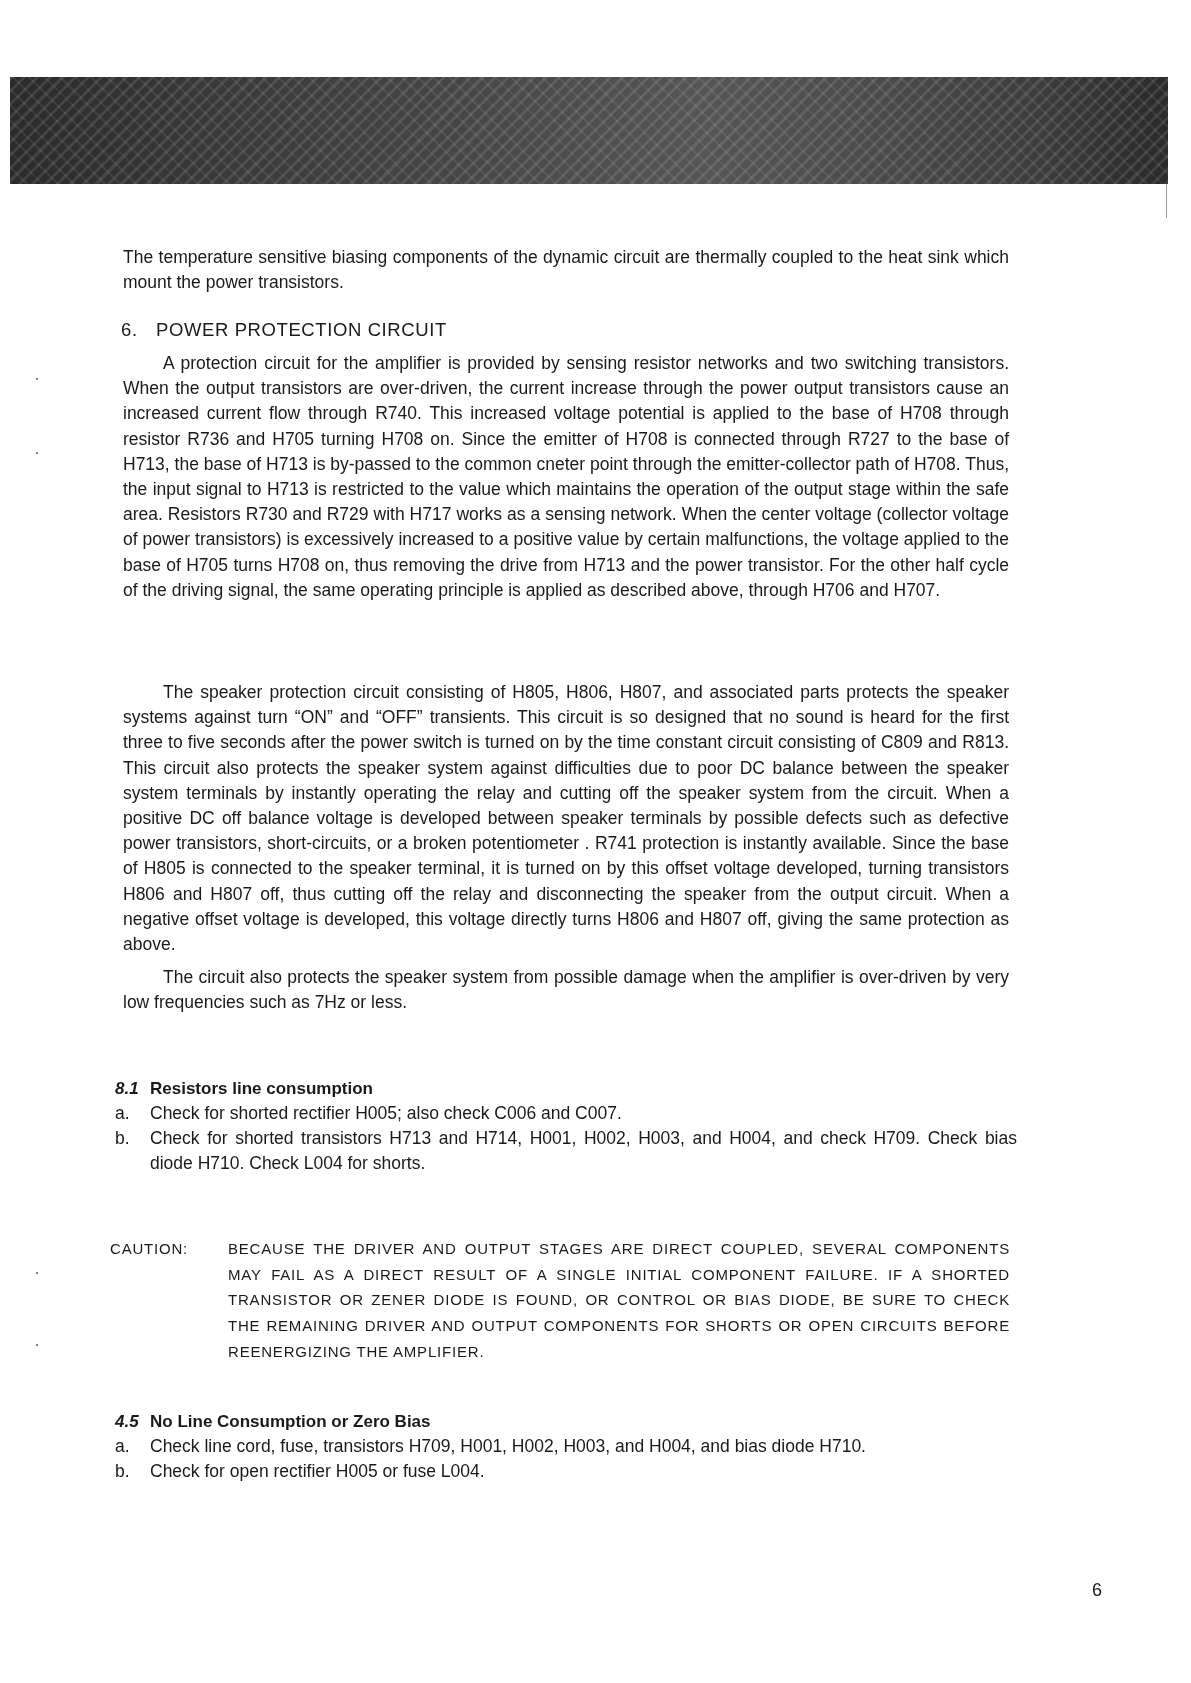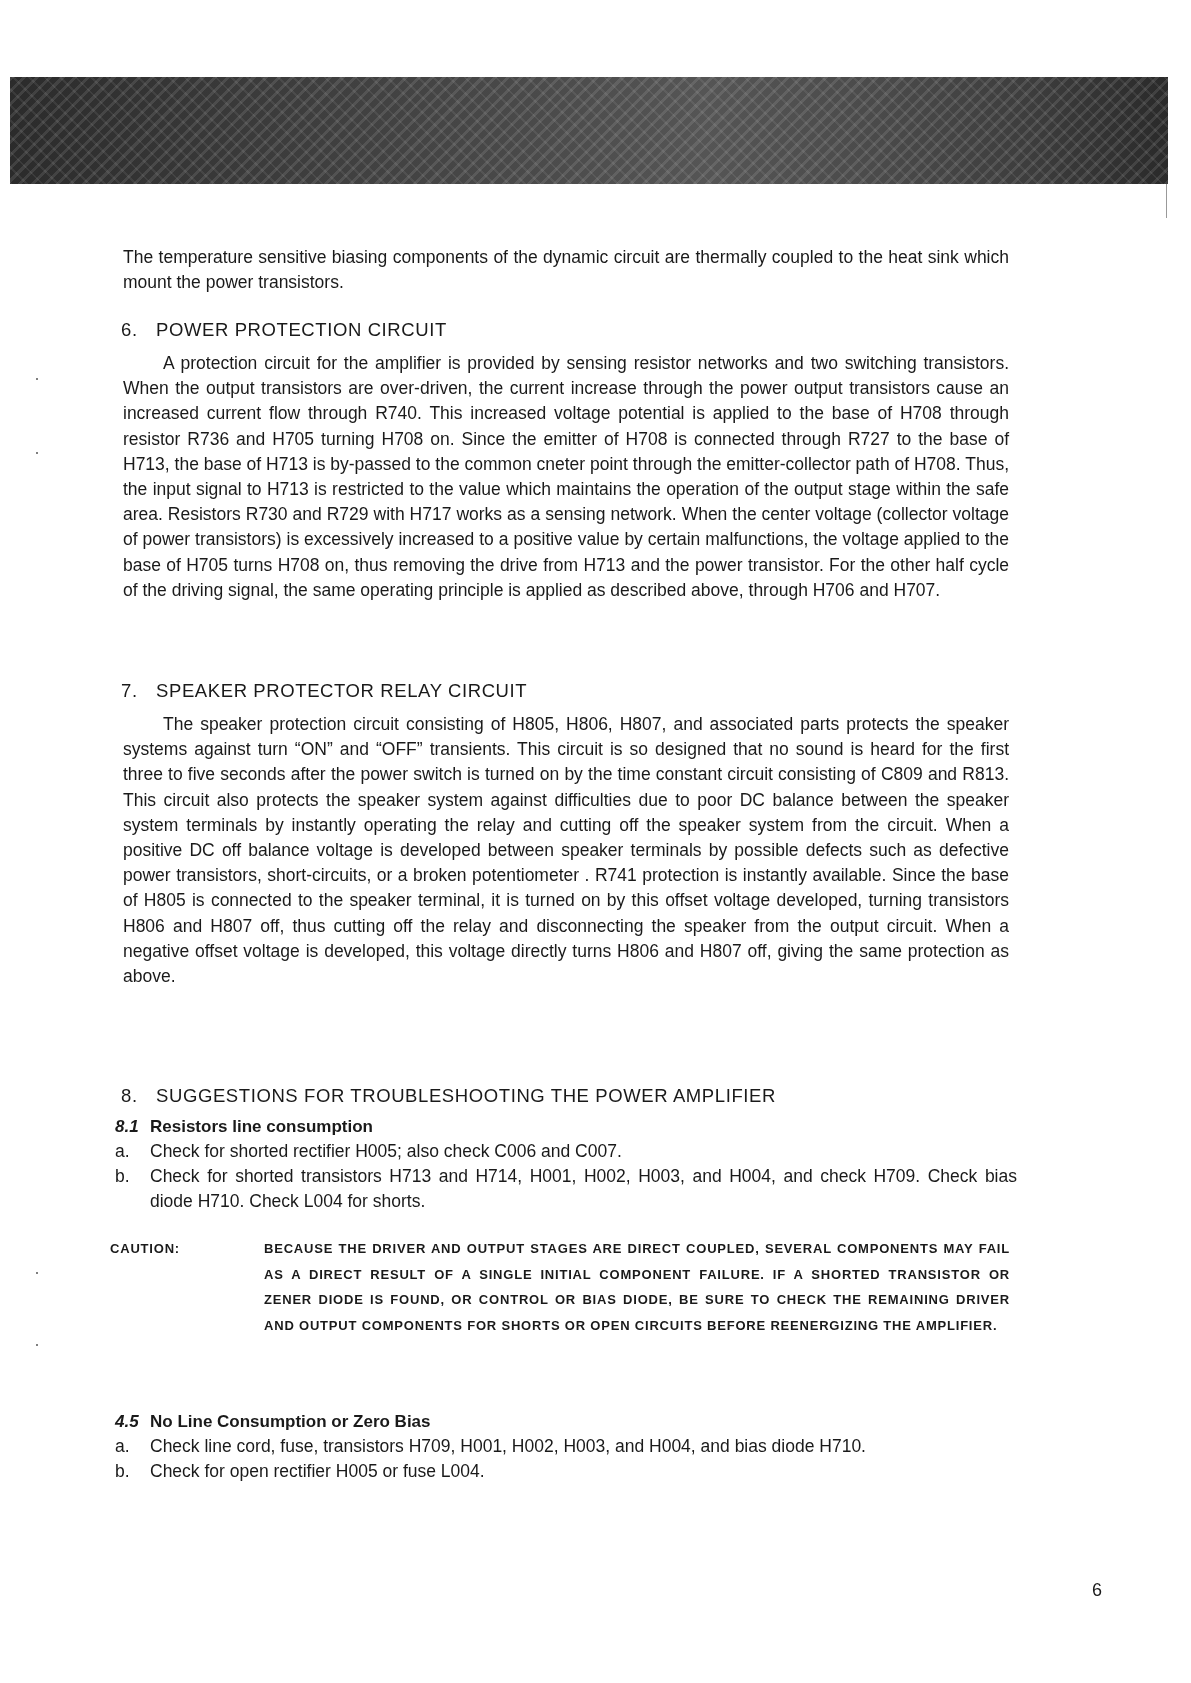"7. SPEAKER PROTECTOR RELAY CIRCUIT" p.heading { html: <p><span>7.</span><span>SPEAKER PROTECTOR RELAY CIRCUIT</span></p> -> none }
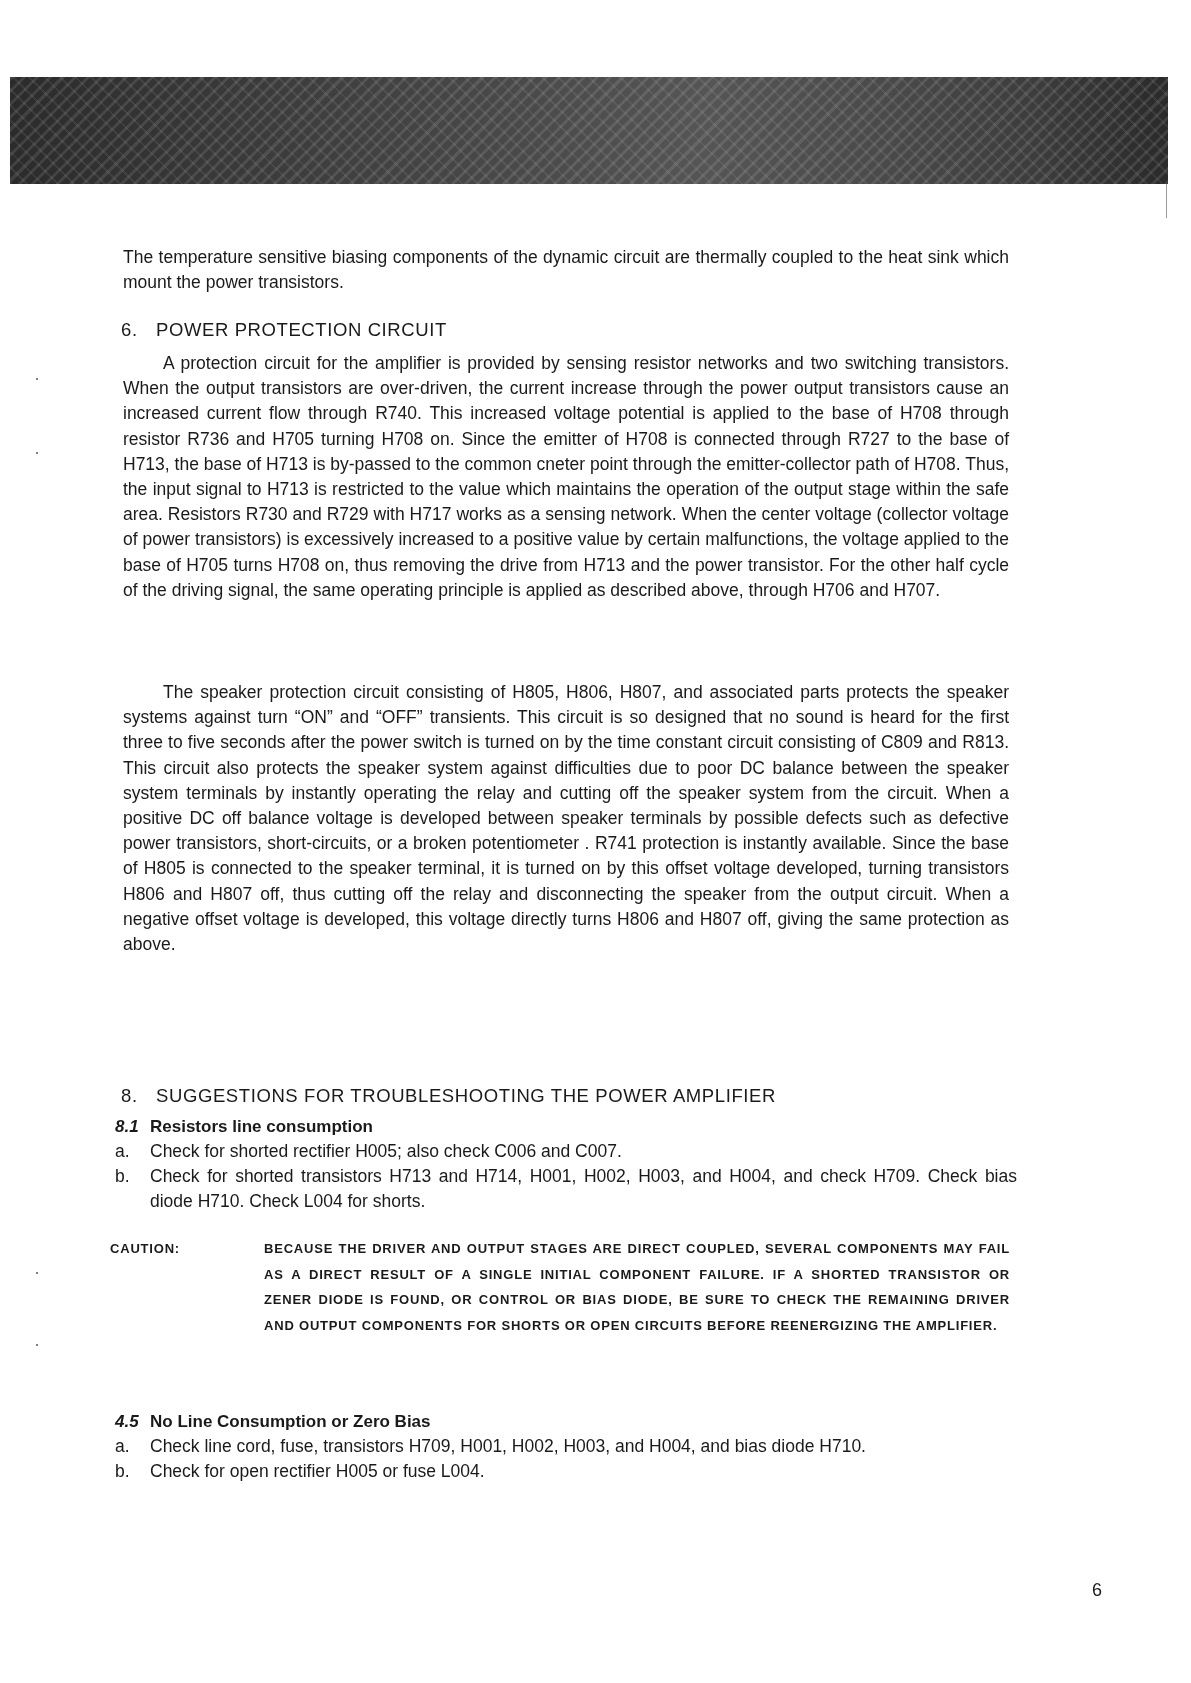"The circuit also protects the" p.para { html: none -> <p>The circuit also protects the speaker system from possible damage when the amplifier is over-driven by very low frequencies such as 7Hz or less.</p> }
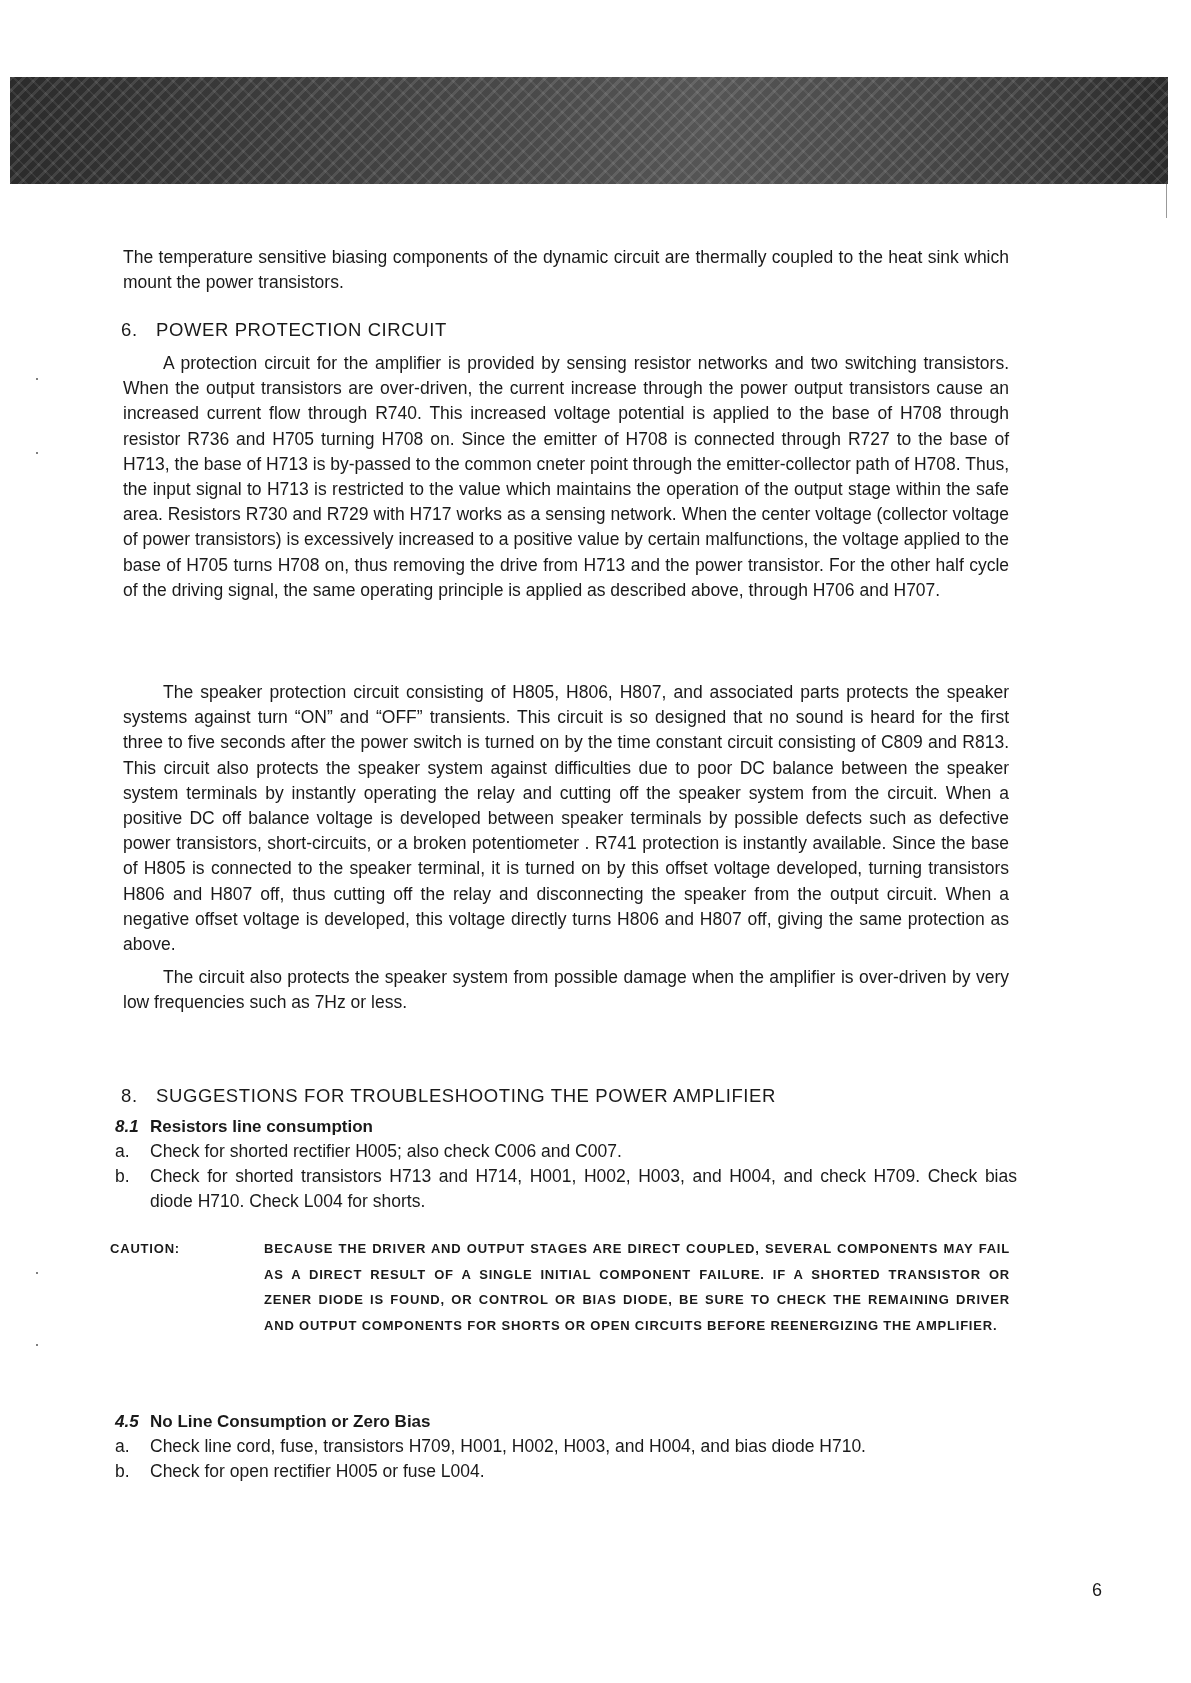"8. SUGGESTIONS FOR TROUBLESHOOTING THE" p.heading { html: <p><span>8.</span><span>SUGGESTIONS FOR TROUBLESHOOTING THE POWER AMPLIFIER</span></p> -> none }
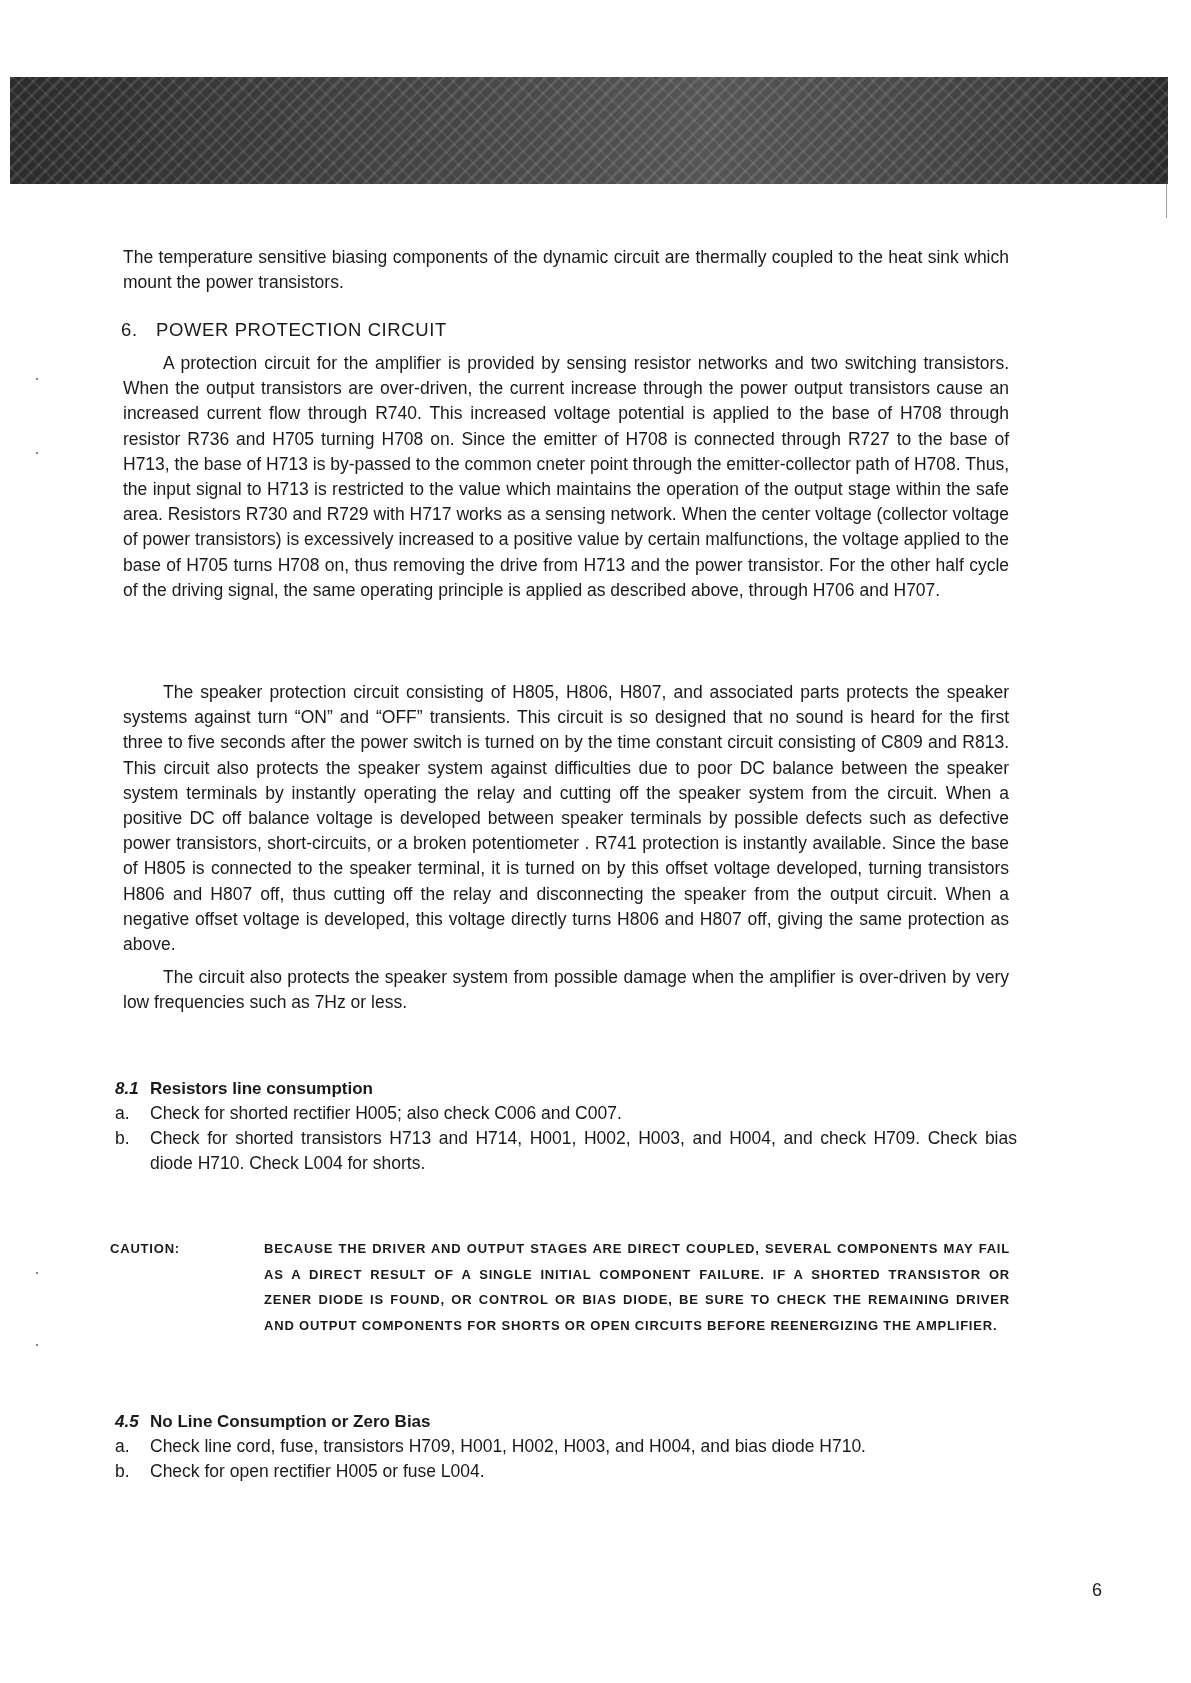"CAUTION:" .caution { font-size: 13px -> 15px; font-weight: bold -> normal; gap: 36px -> none }
